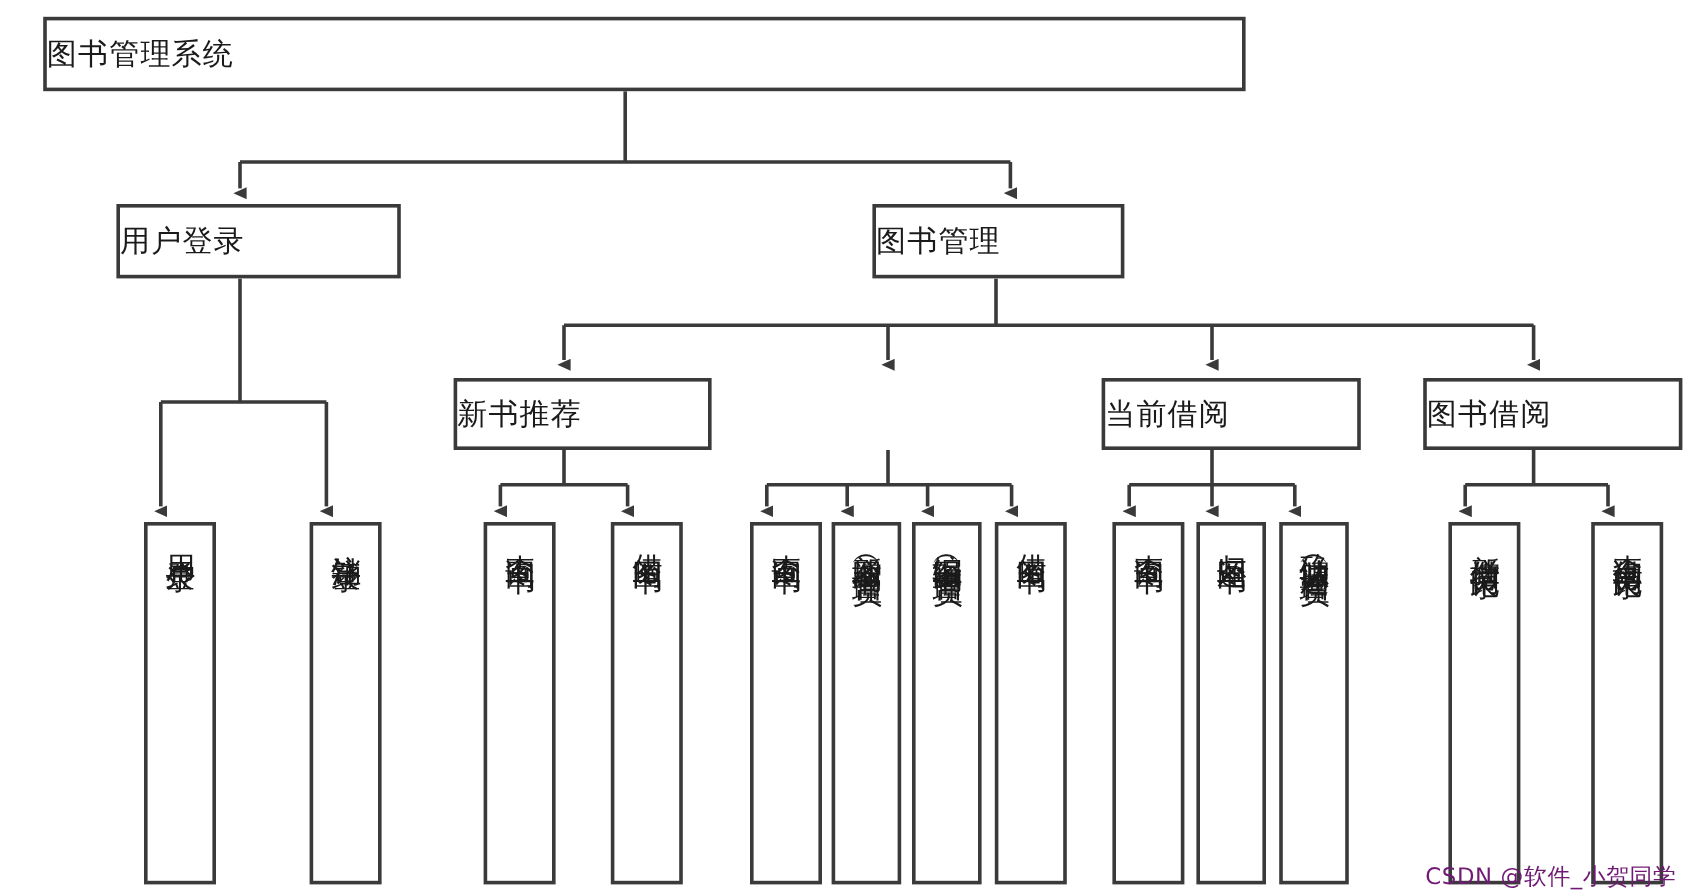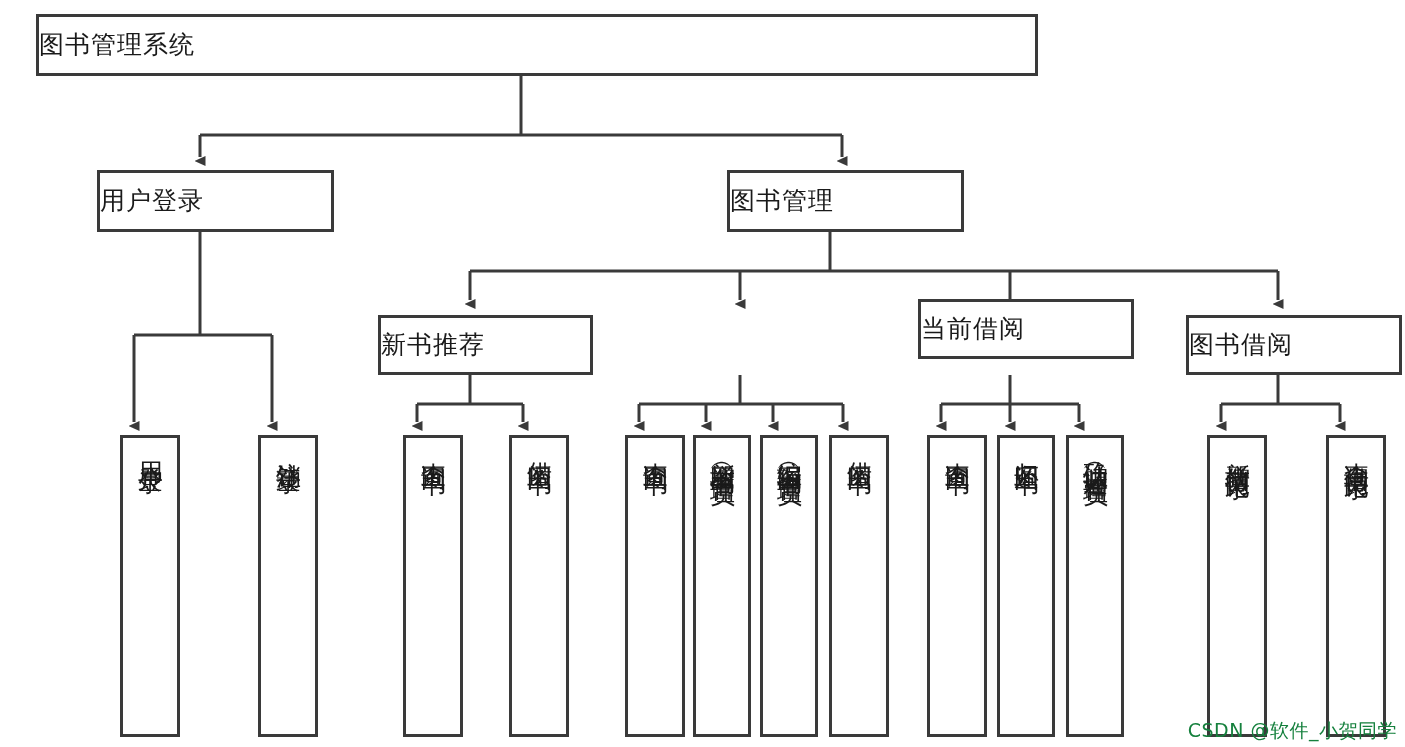"图书管理" div.node { width: 237px -> 210px }
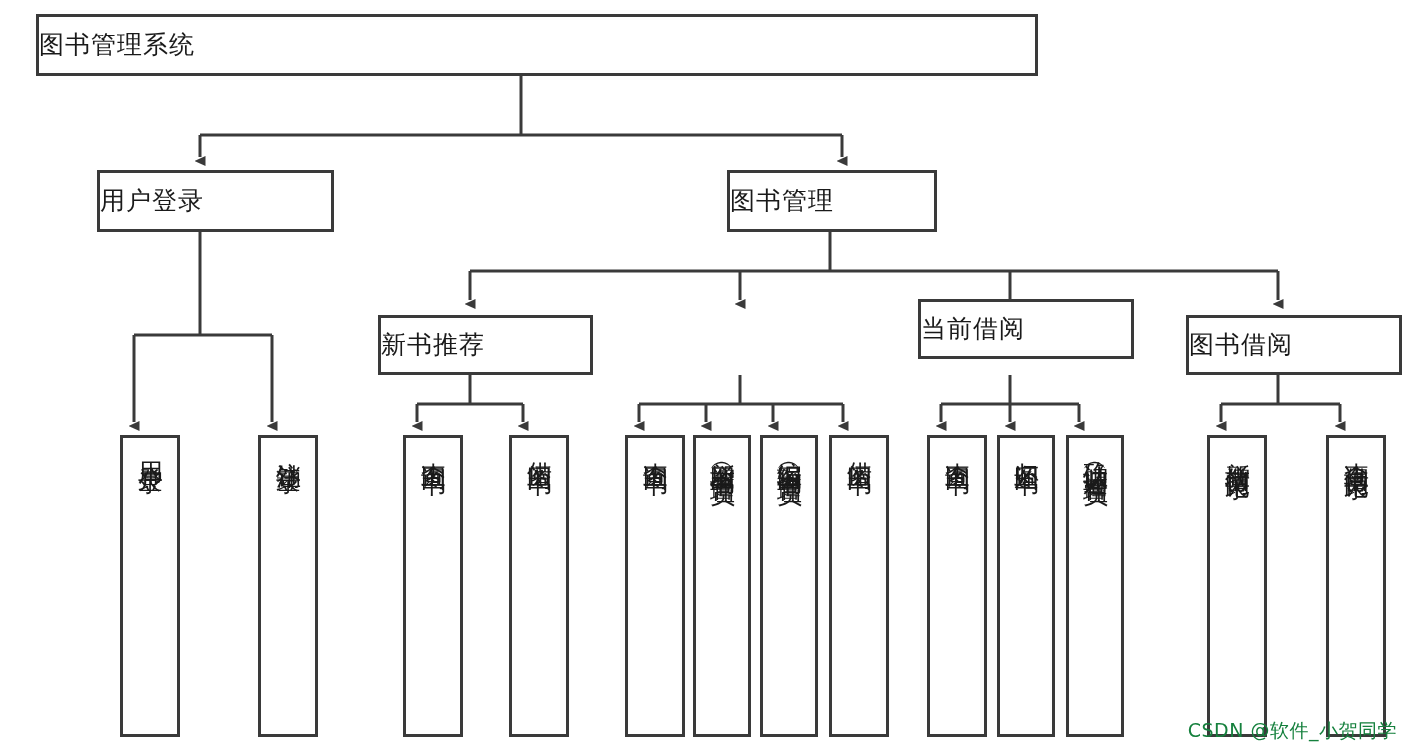"当前借阅" div.node { top: 299px -> 315px }
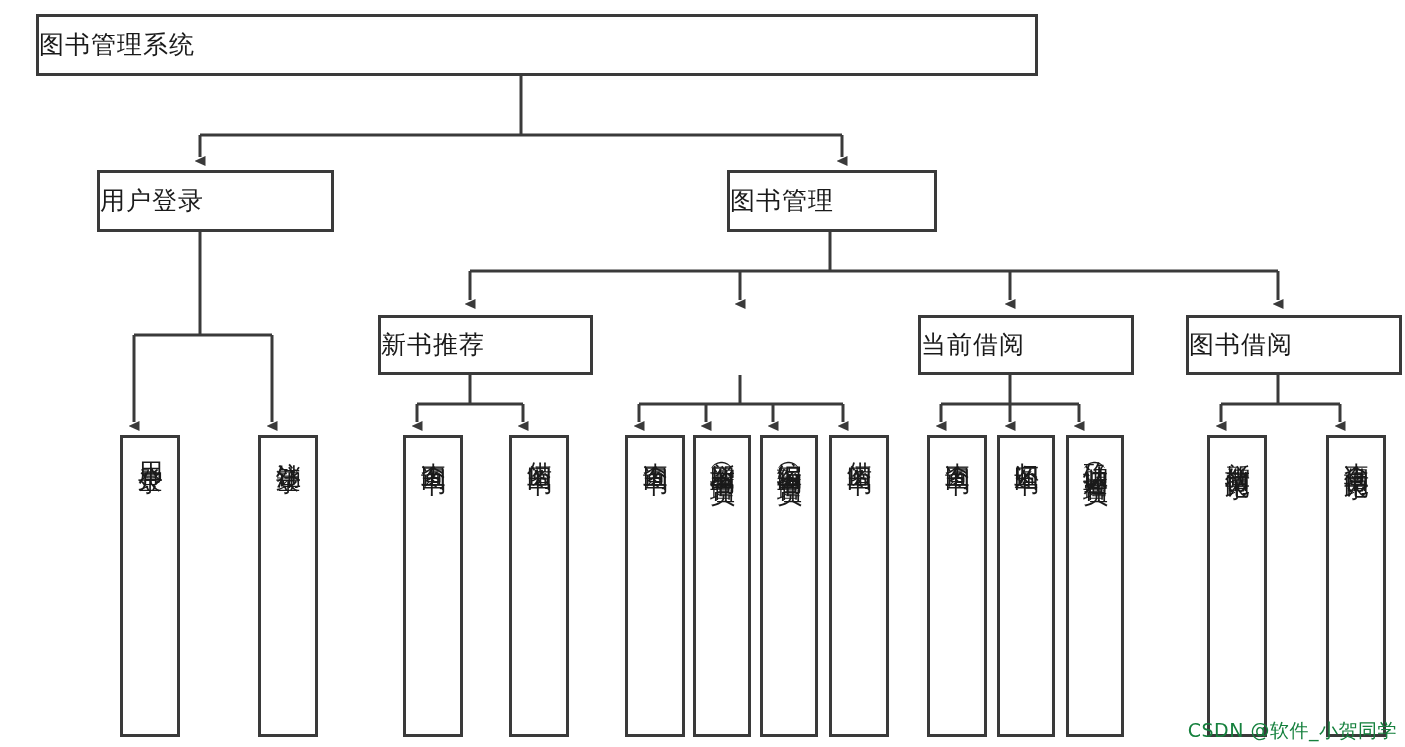"CSDN @软件_小贺同学" .watermark { color: #15803d -> #701a75 }
